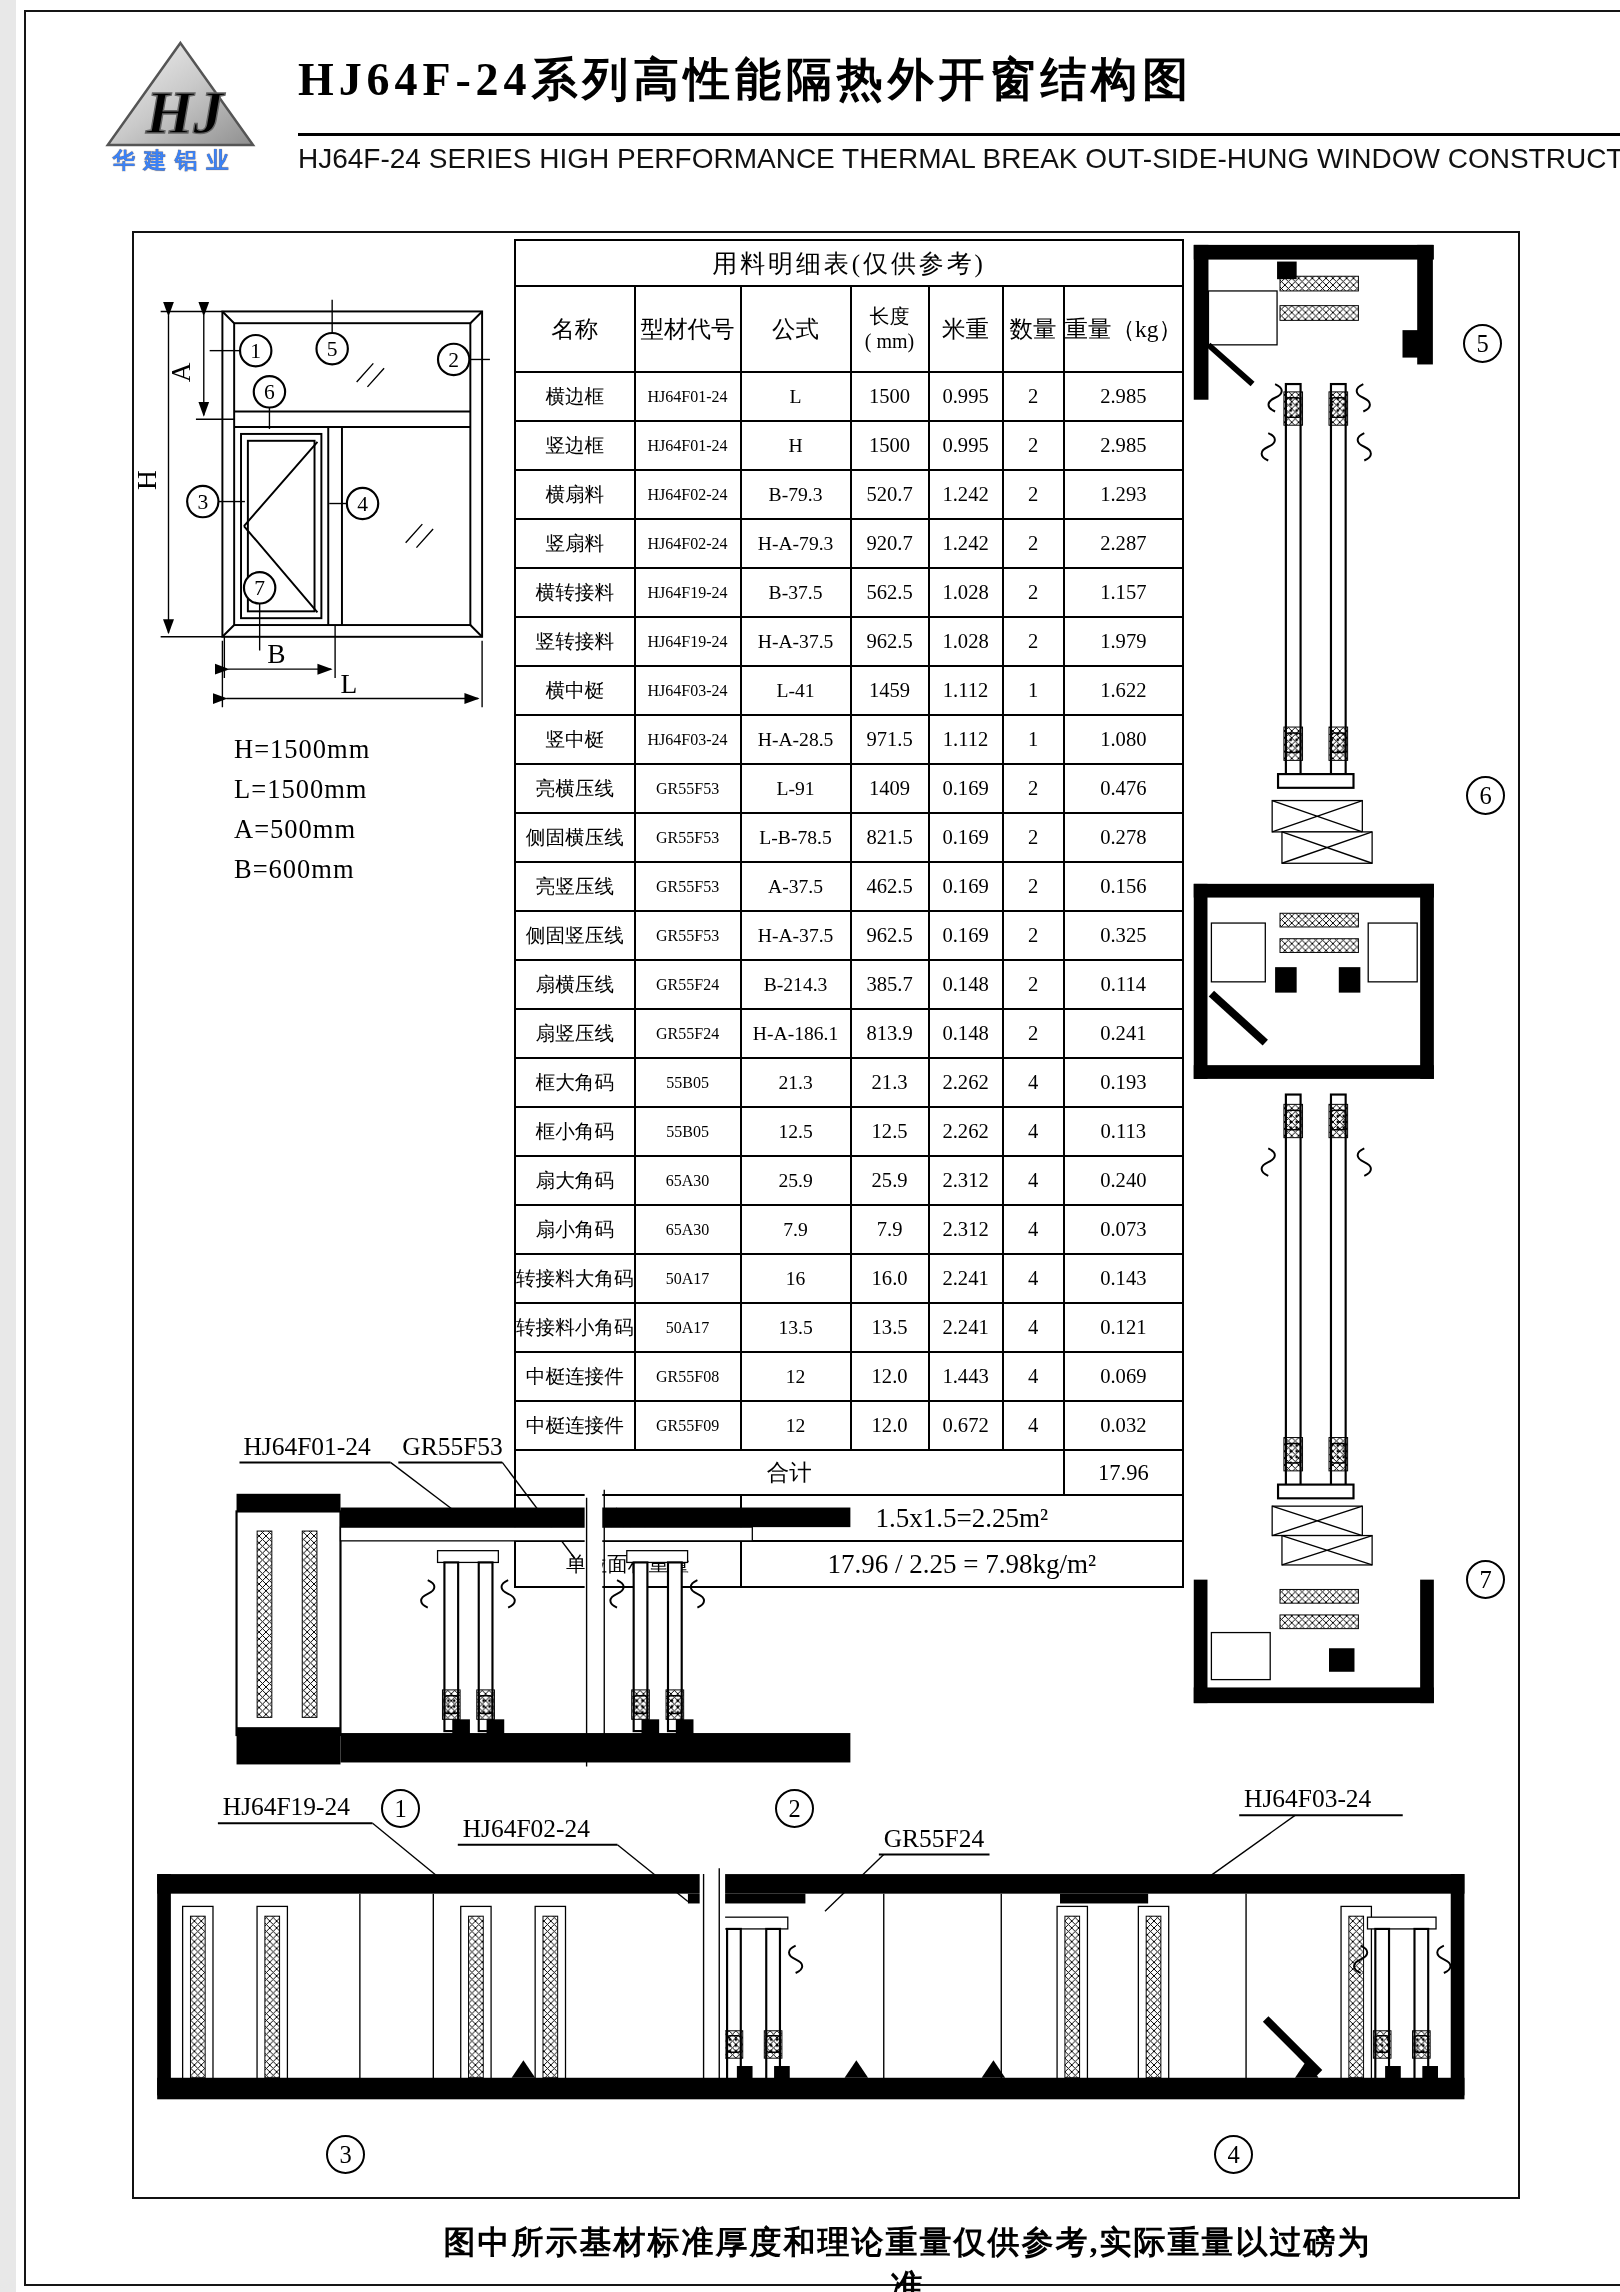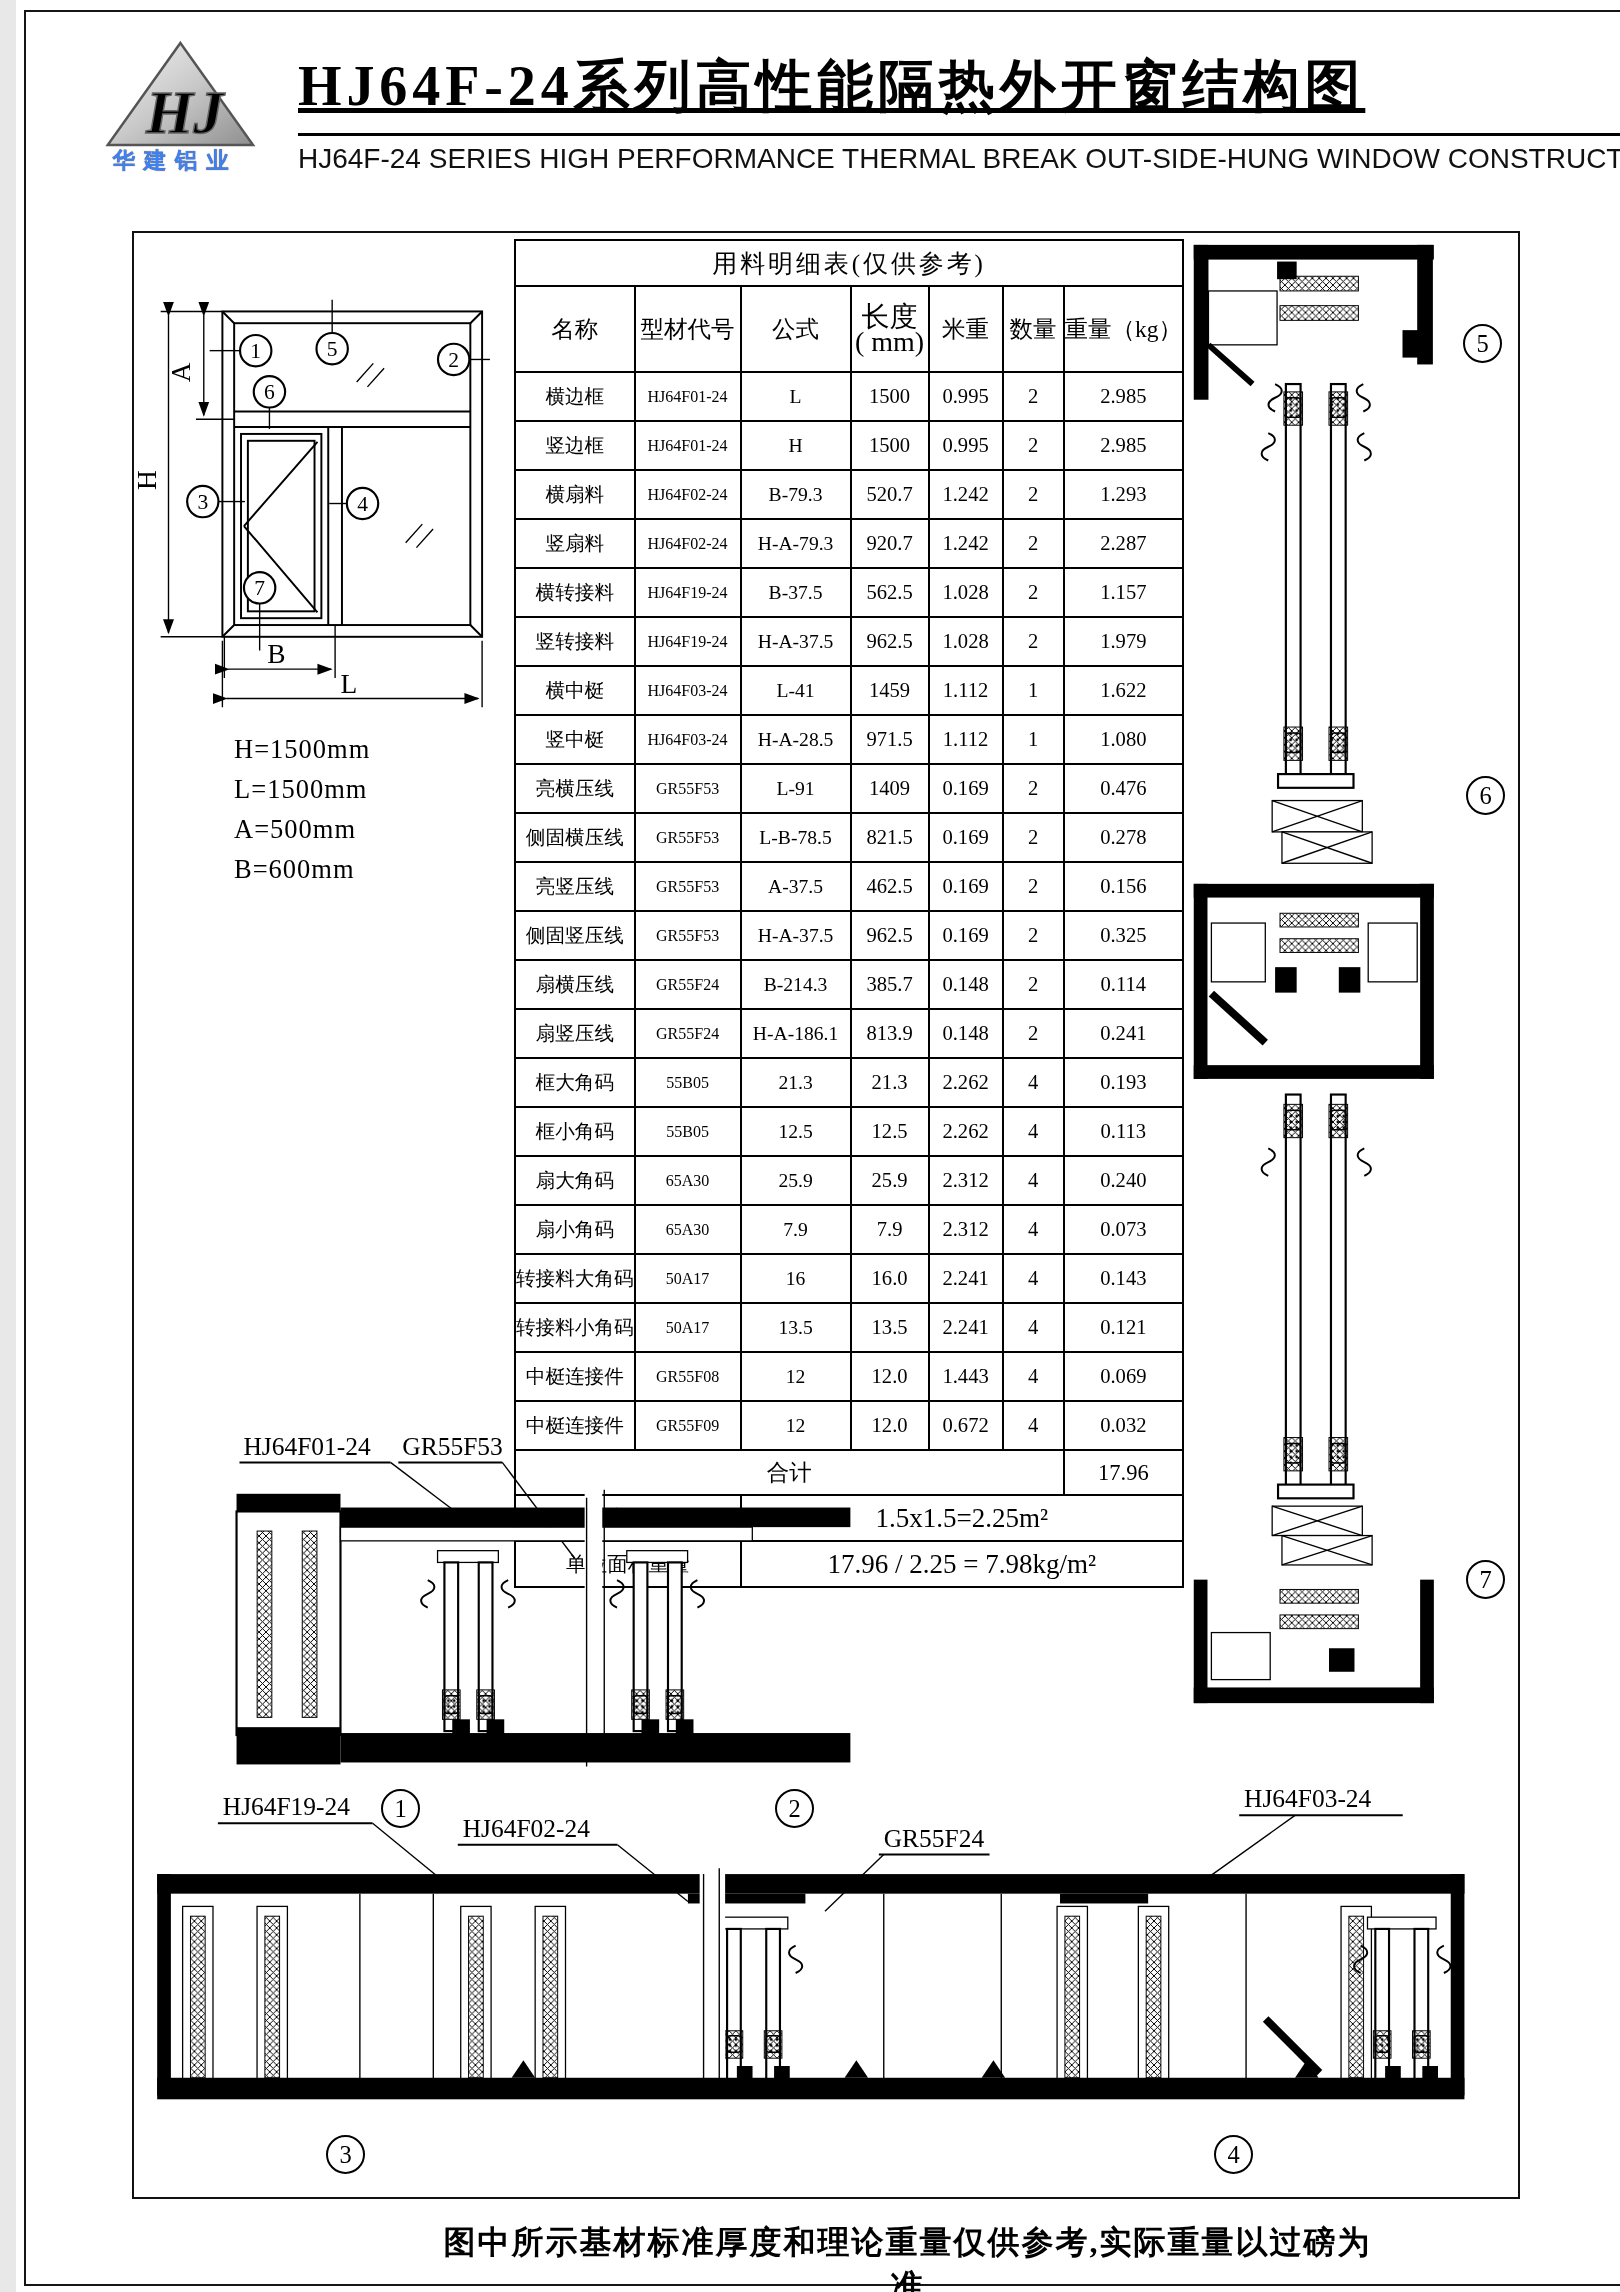"HJ64F-24系列高性能隔热外开窗结构图" .title-cn { font-size: 56px -> 46px; text-decoration: underline -> none }
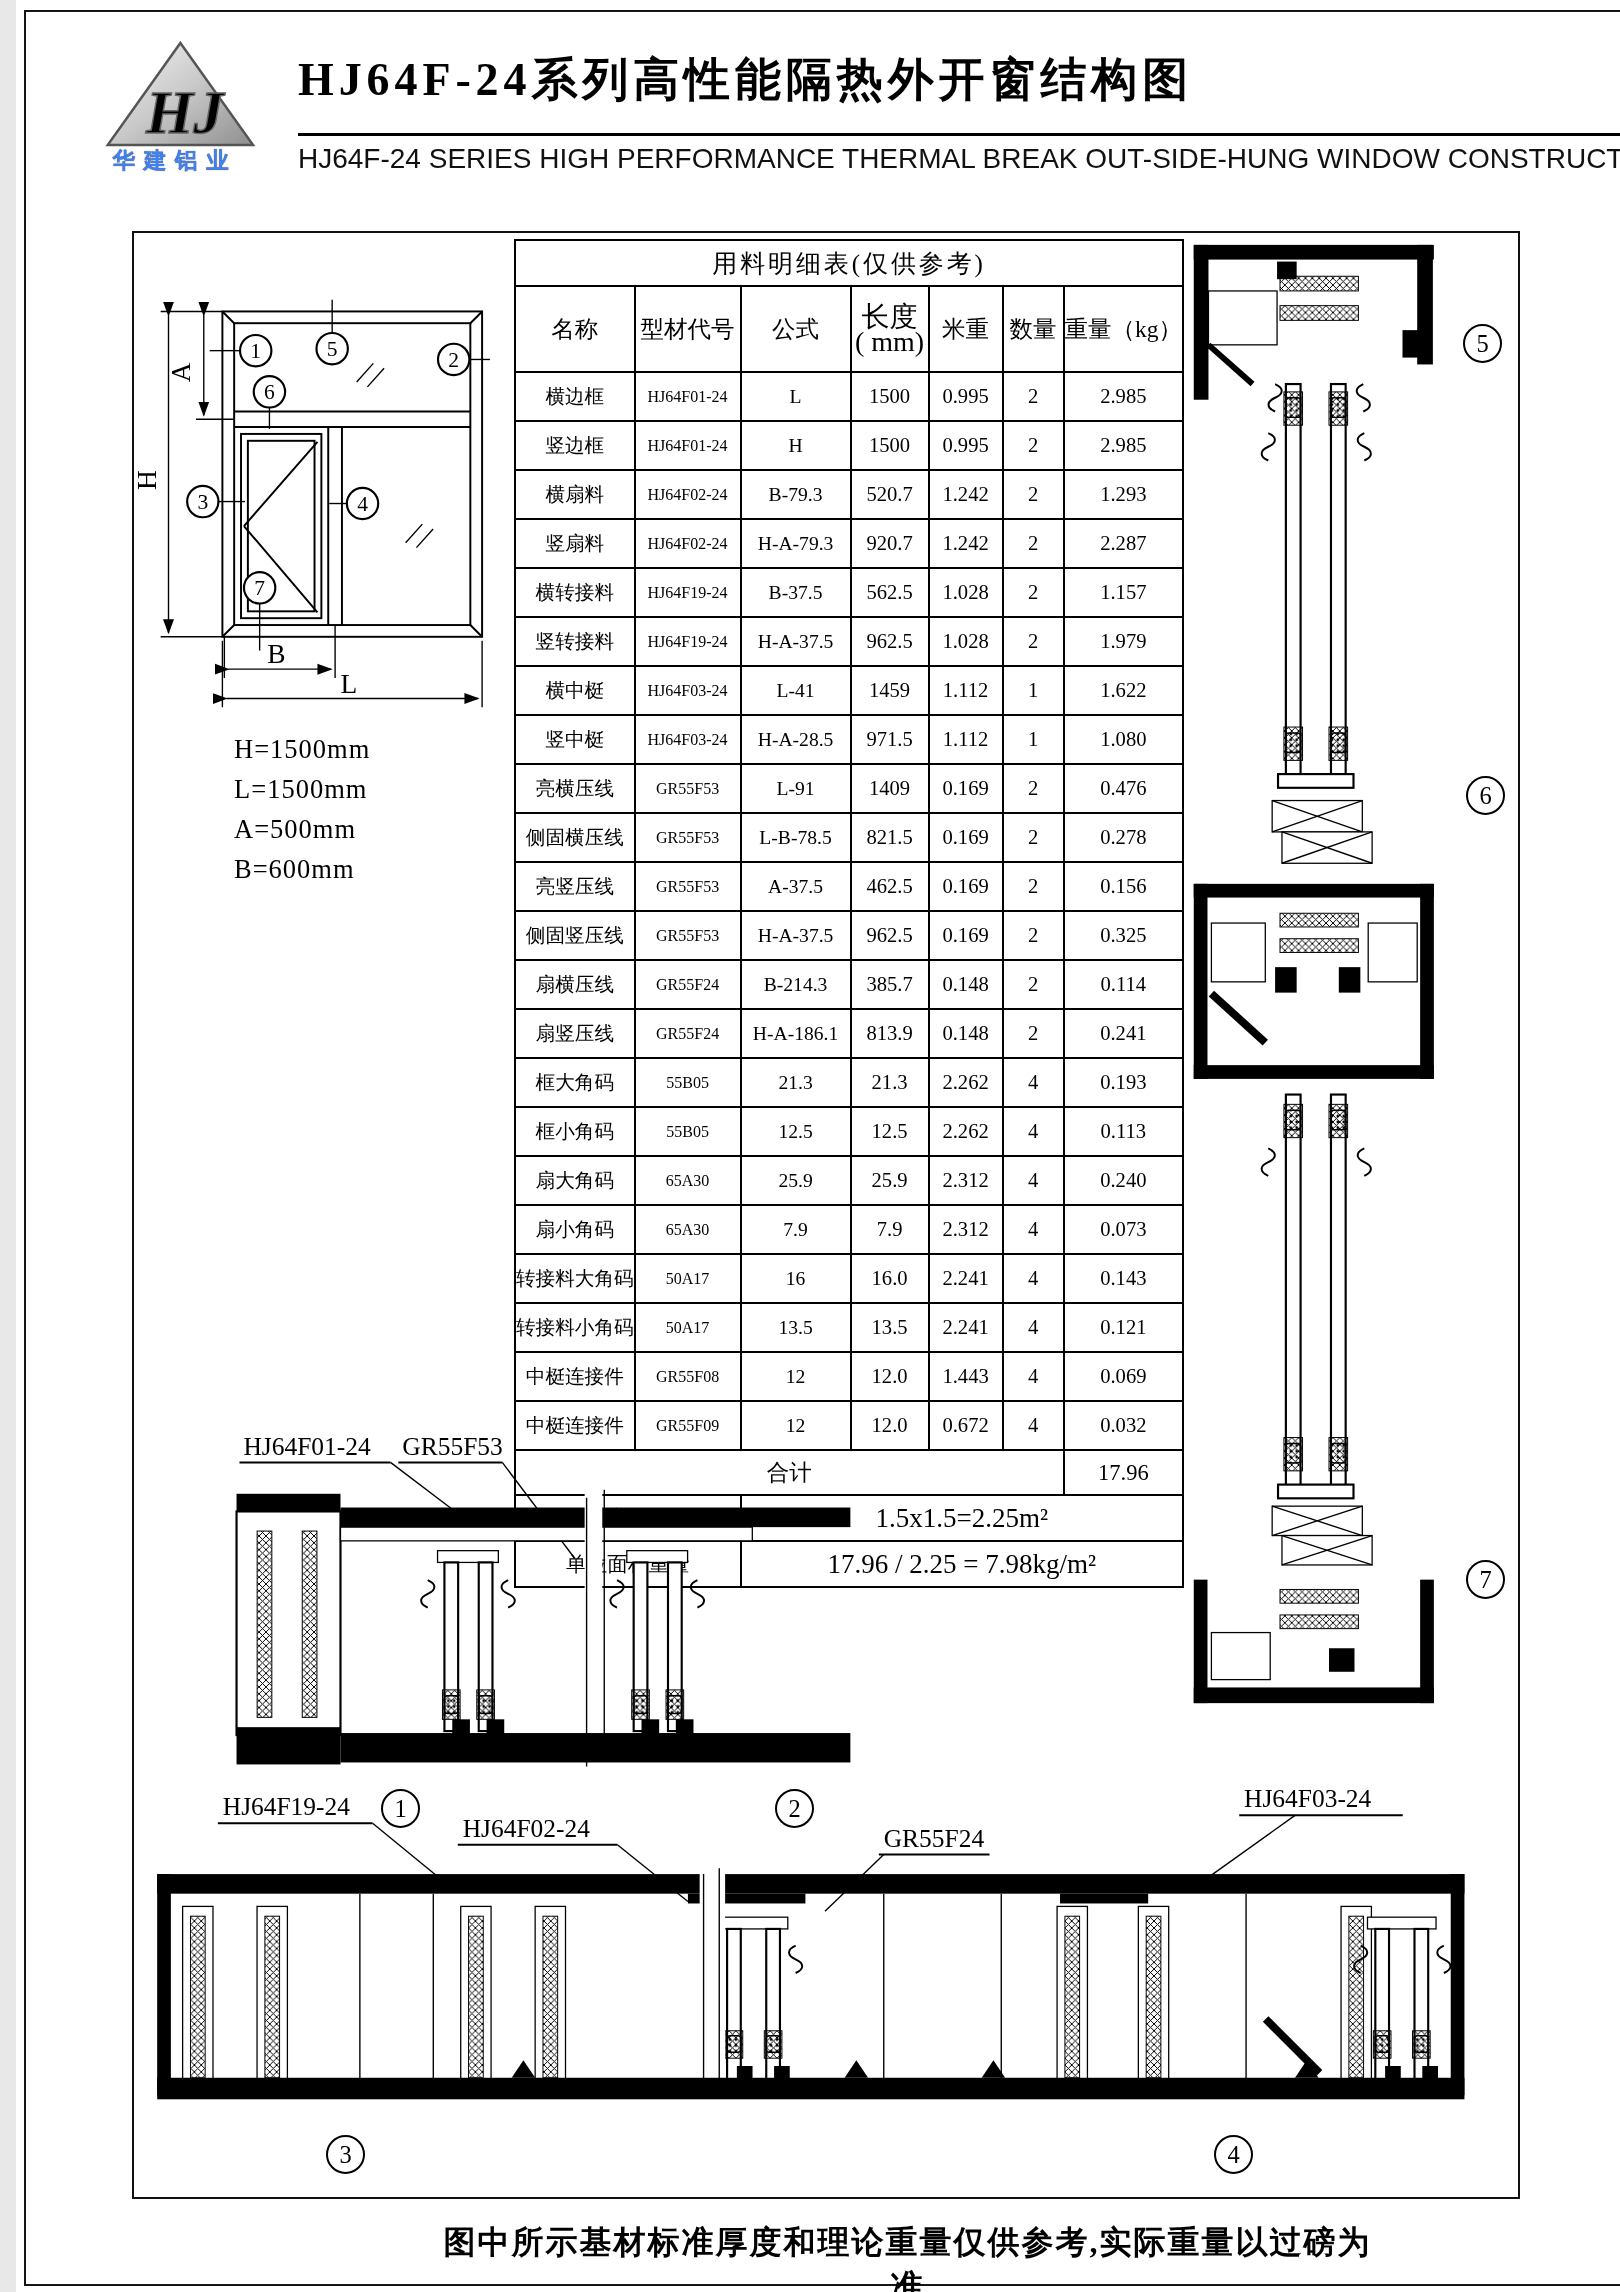"长度" .t-head .two-line { font-size: 28px -> 20px }
